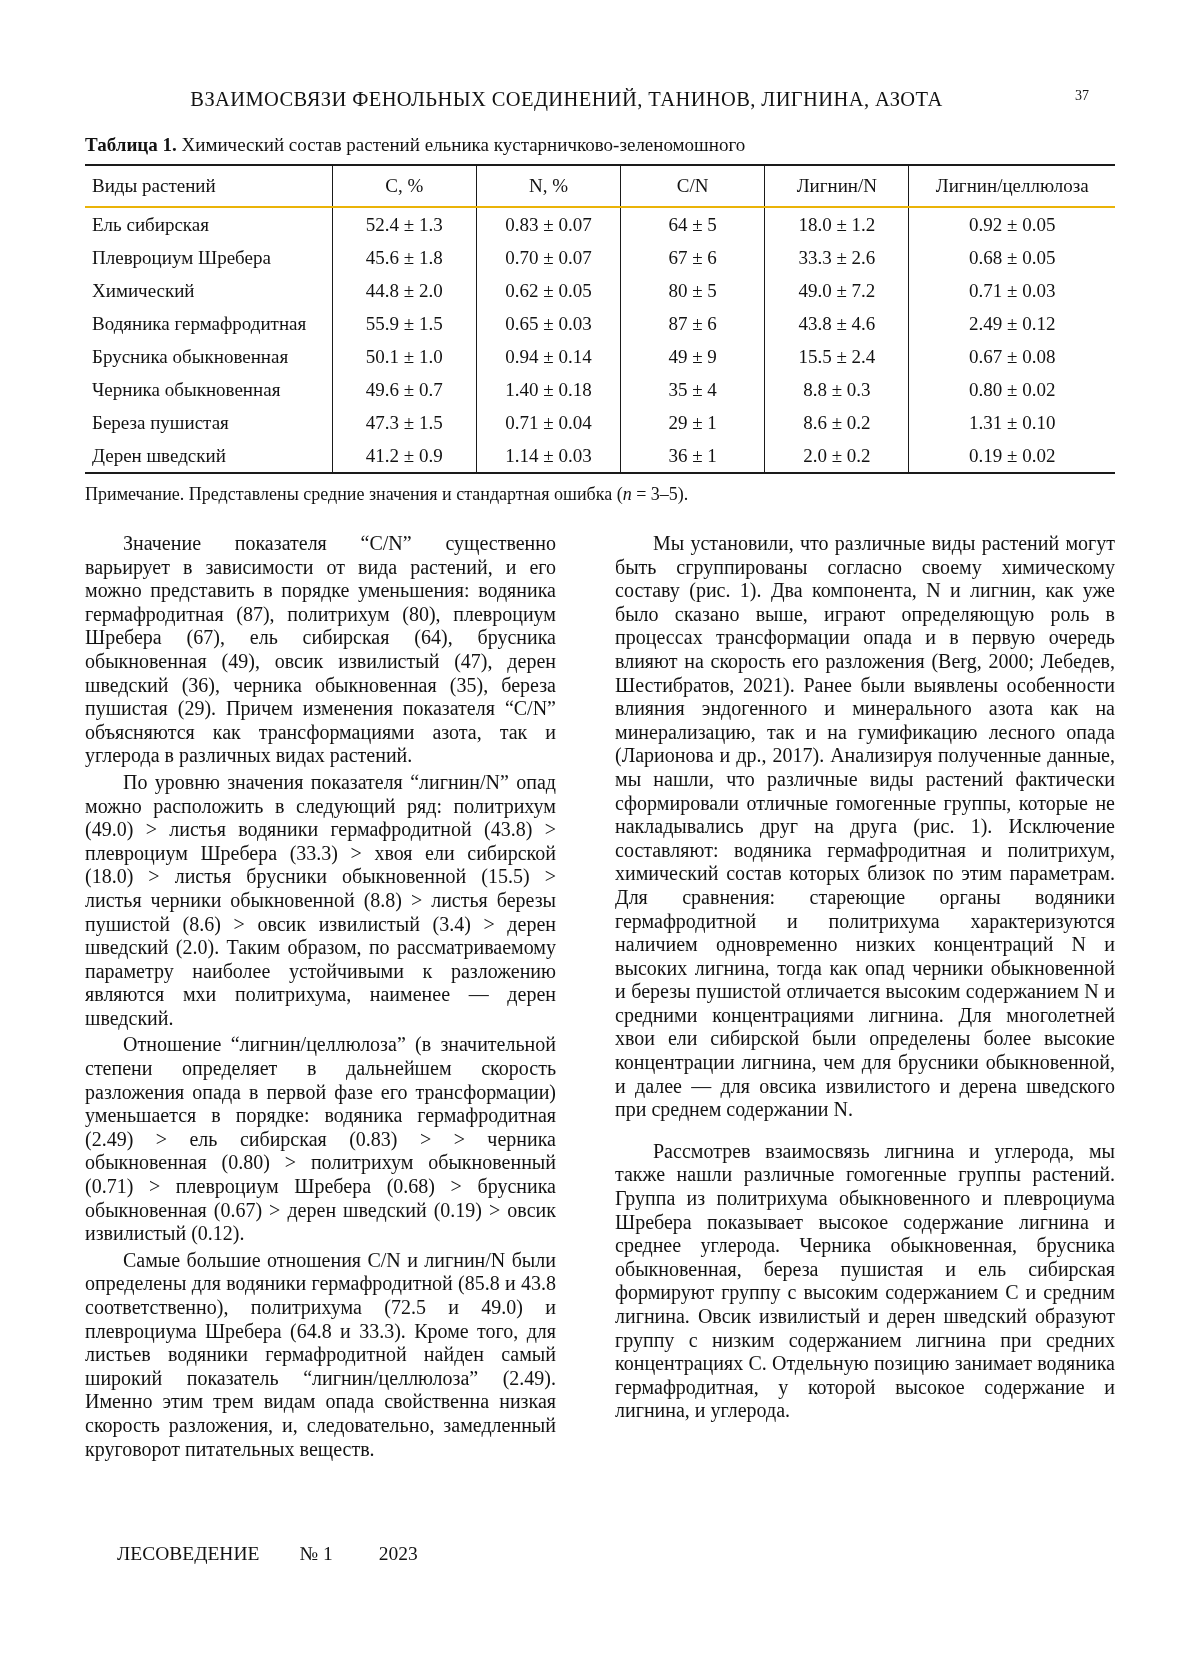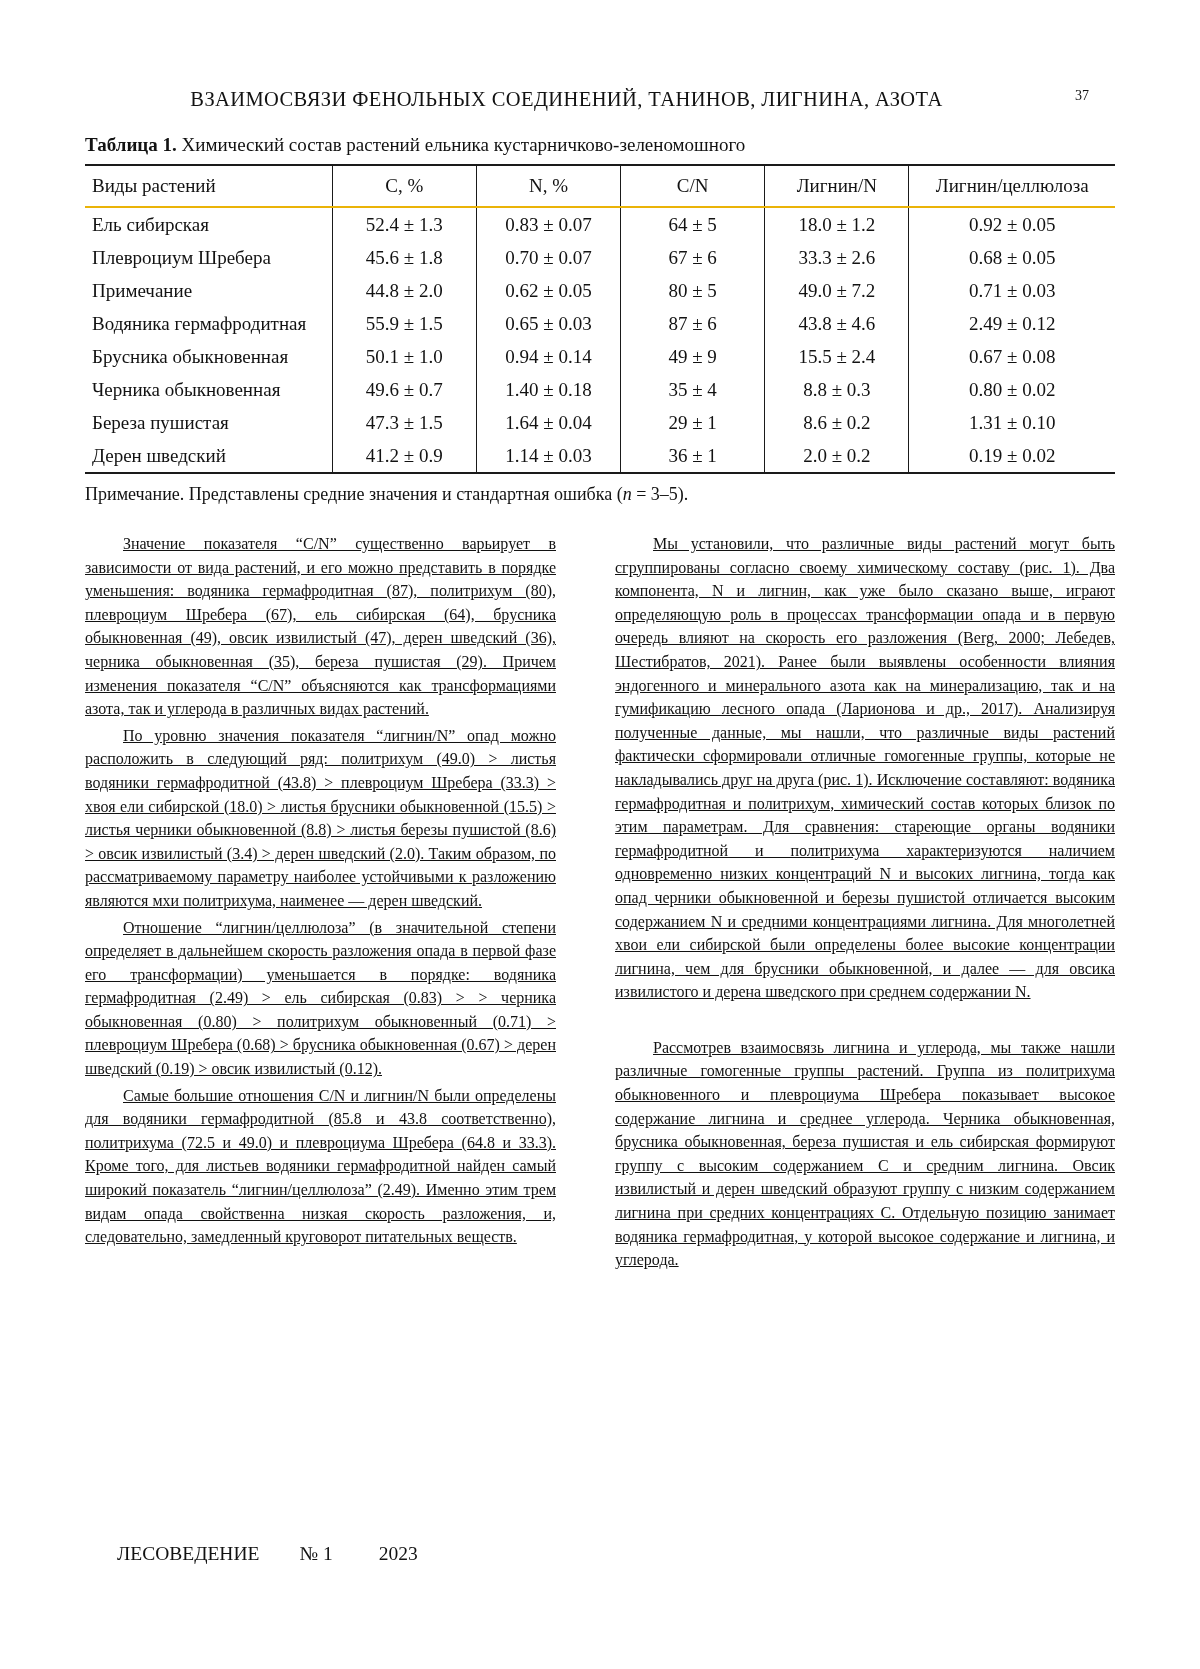"Примечание" td.species { text: Примечание -> Химический }
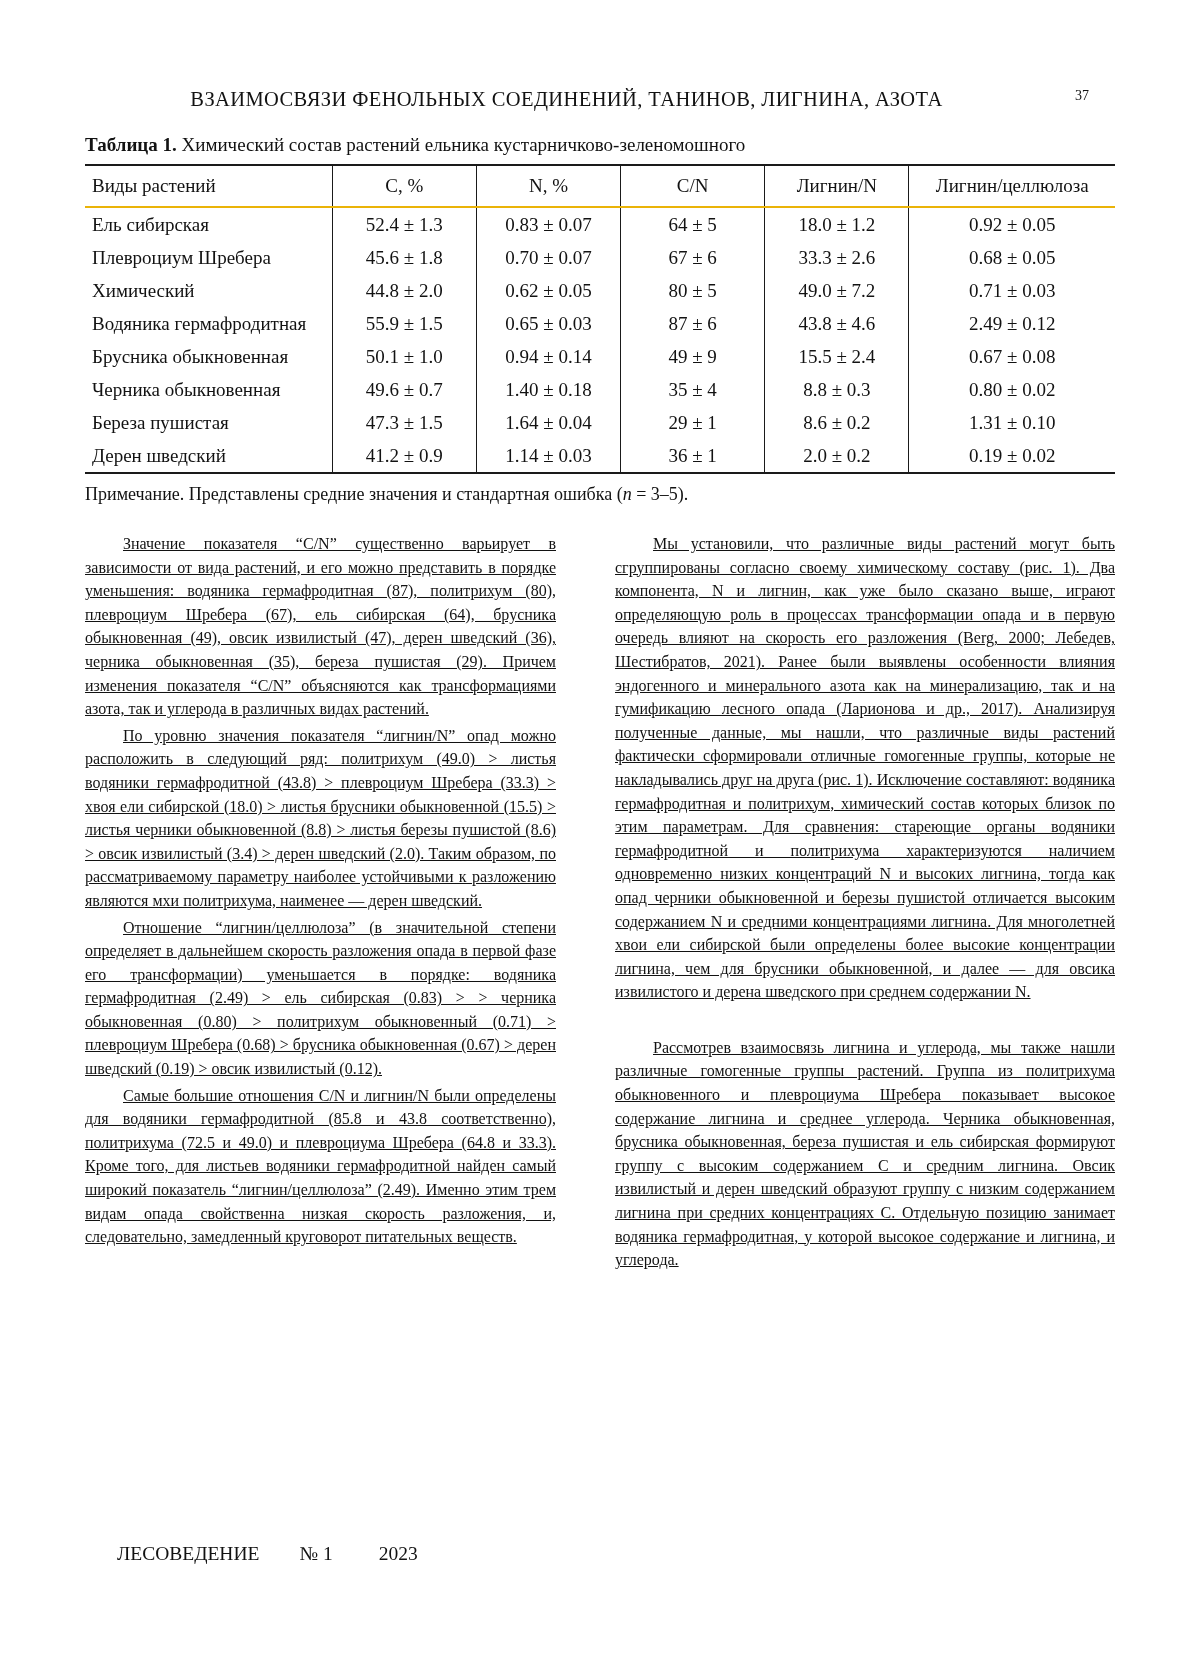"1.64 ± 0.04" td { text: 1.64 -> 0.71 }
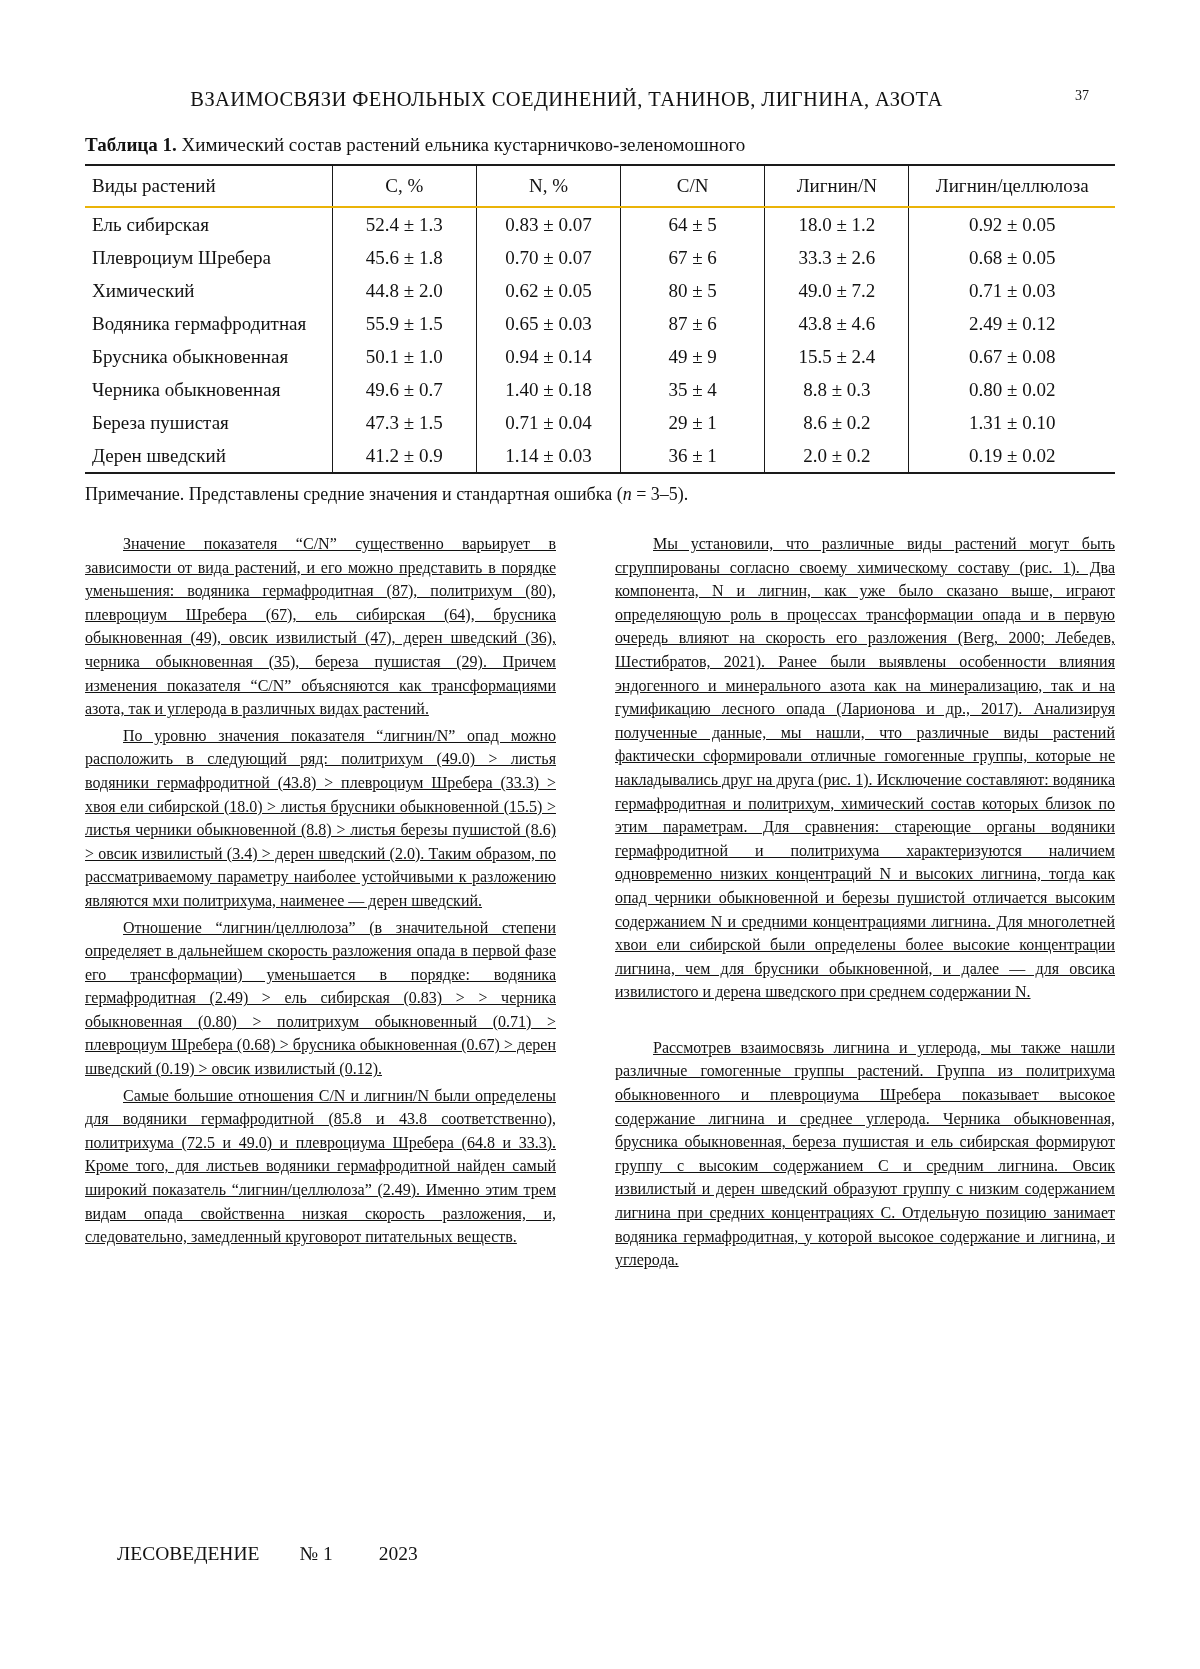"Значение показателя “C/N” существенно" .col p { font-size: 16px -> 20px; text-decoration: underline -> none }
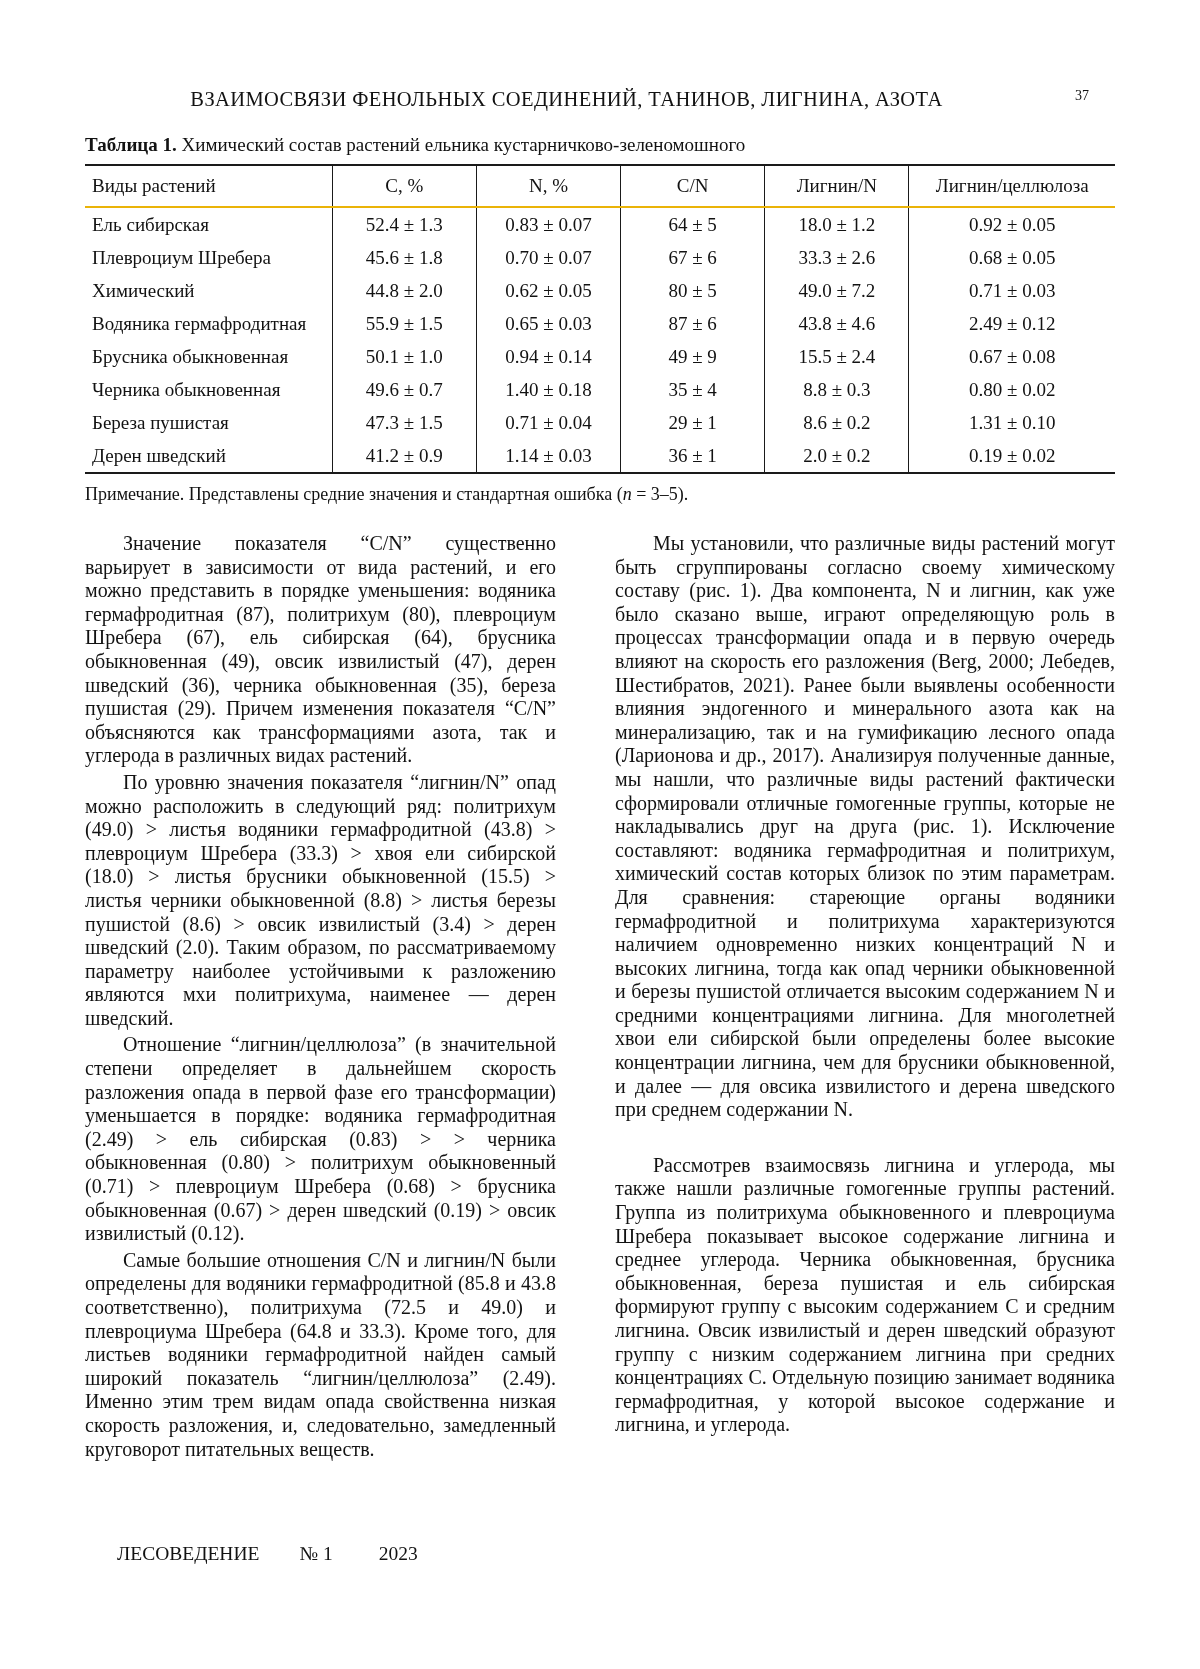"Рассмотрев взаимосвязь лигнина и" .col-right p + p { margin-top: 32px -> 18px }
